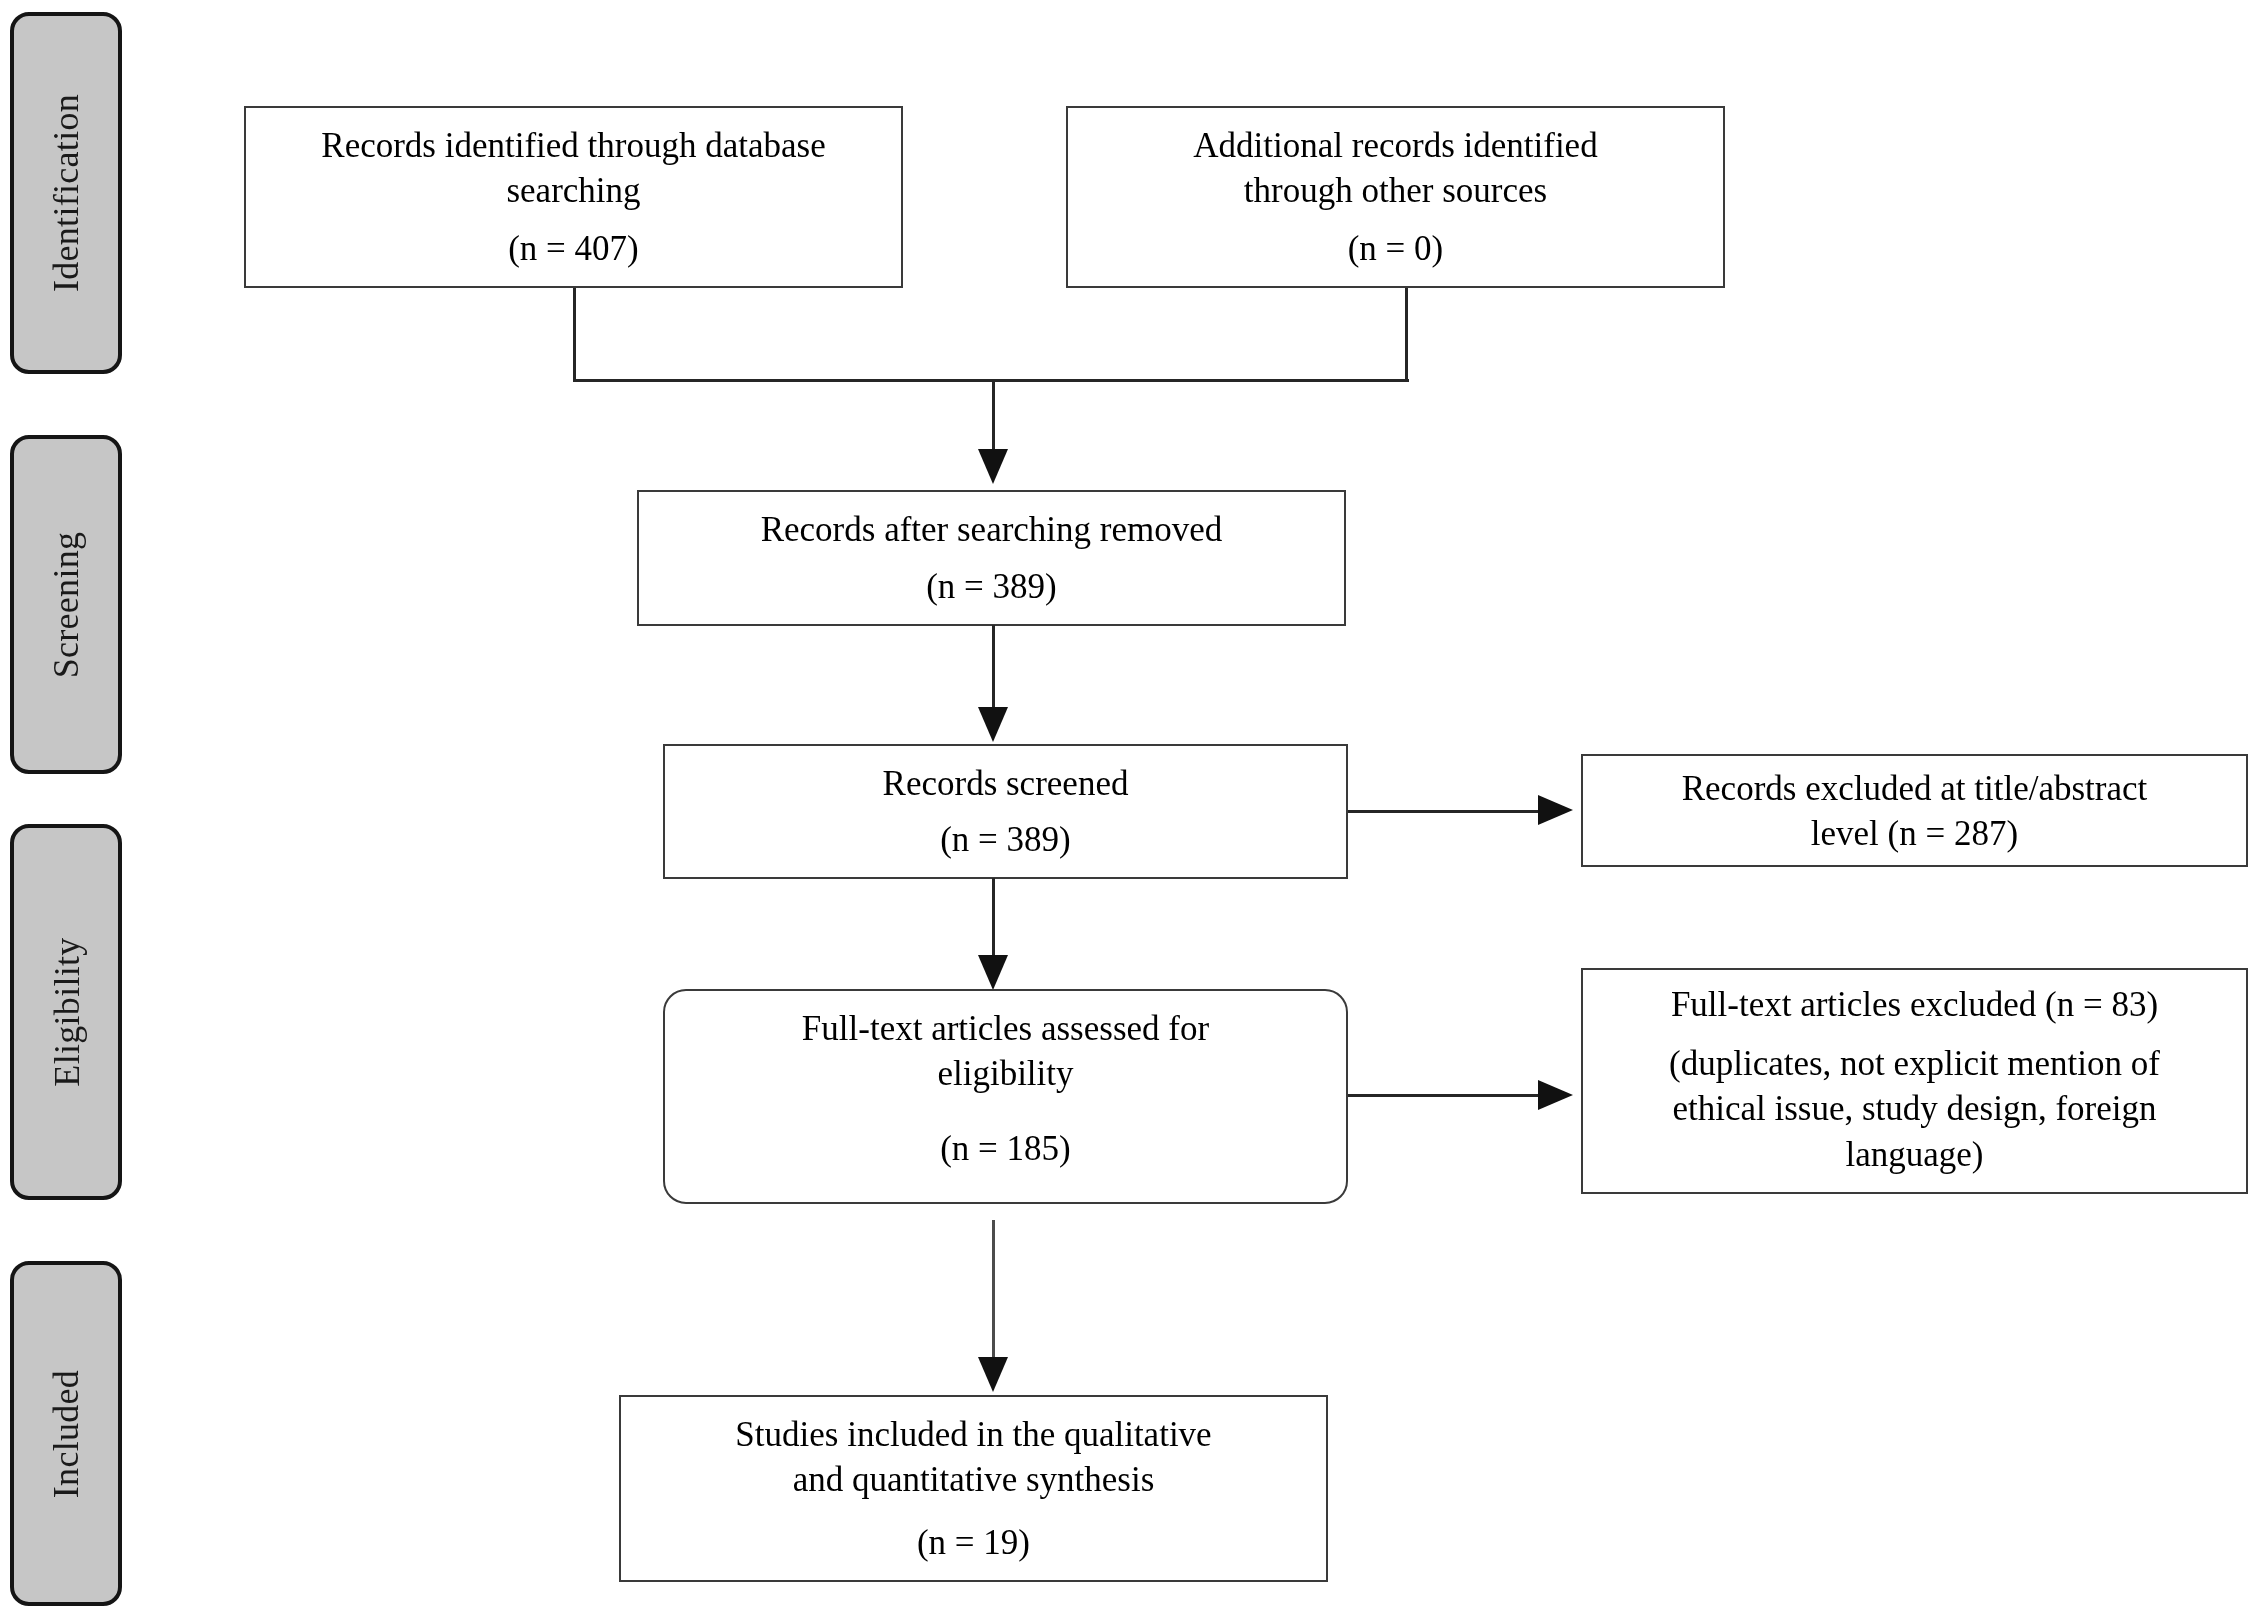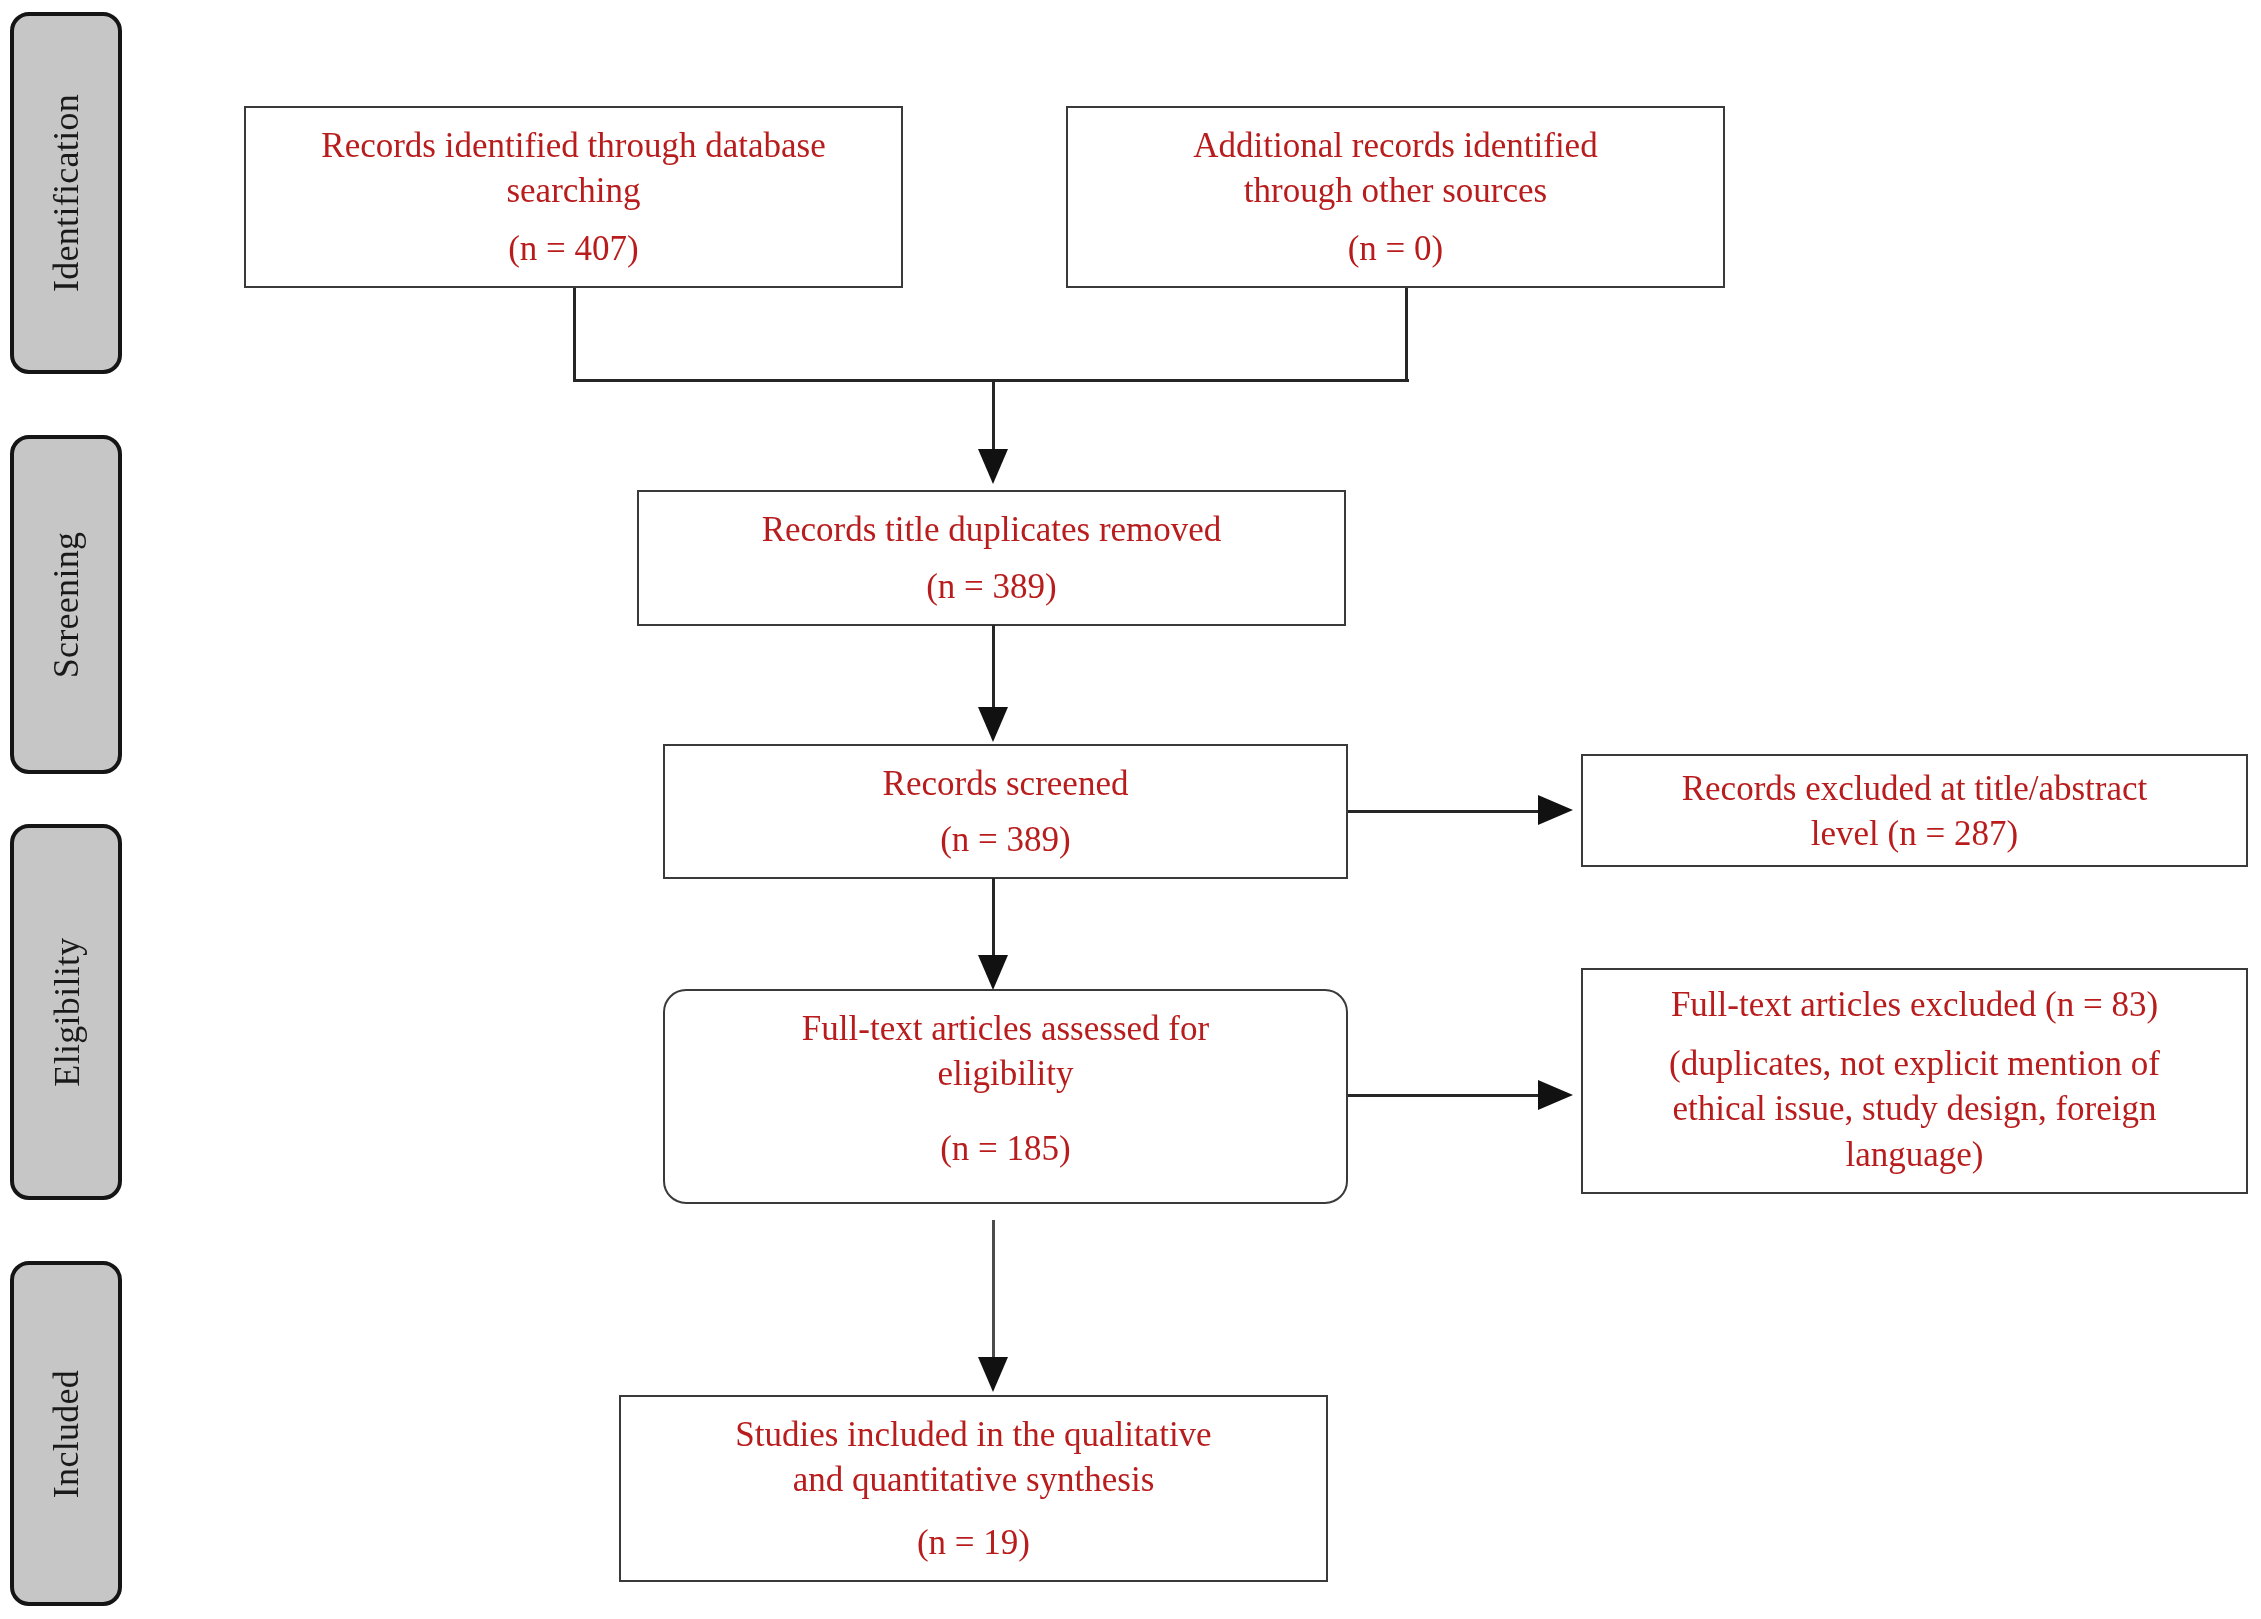"Records identified through database" .flow-box .line { color: #b91c1c -> #000000 }
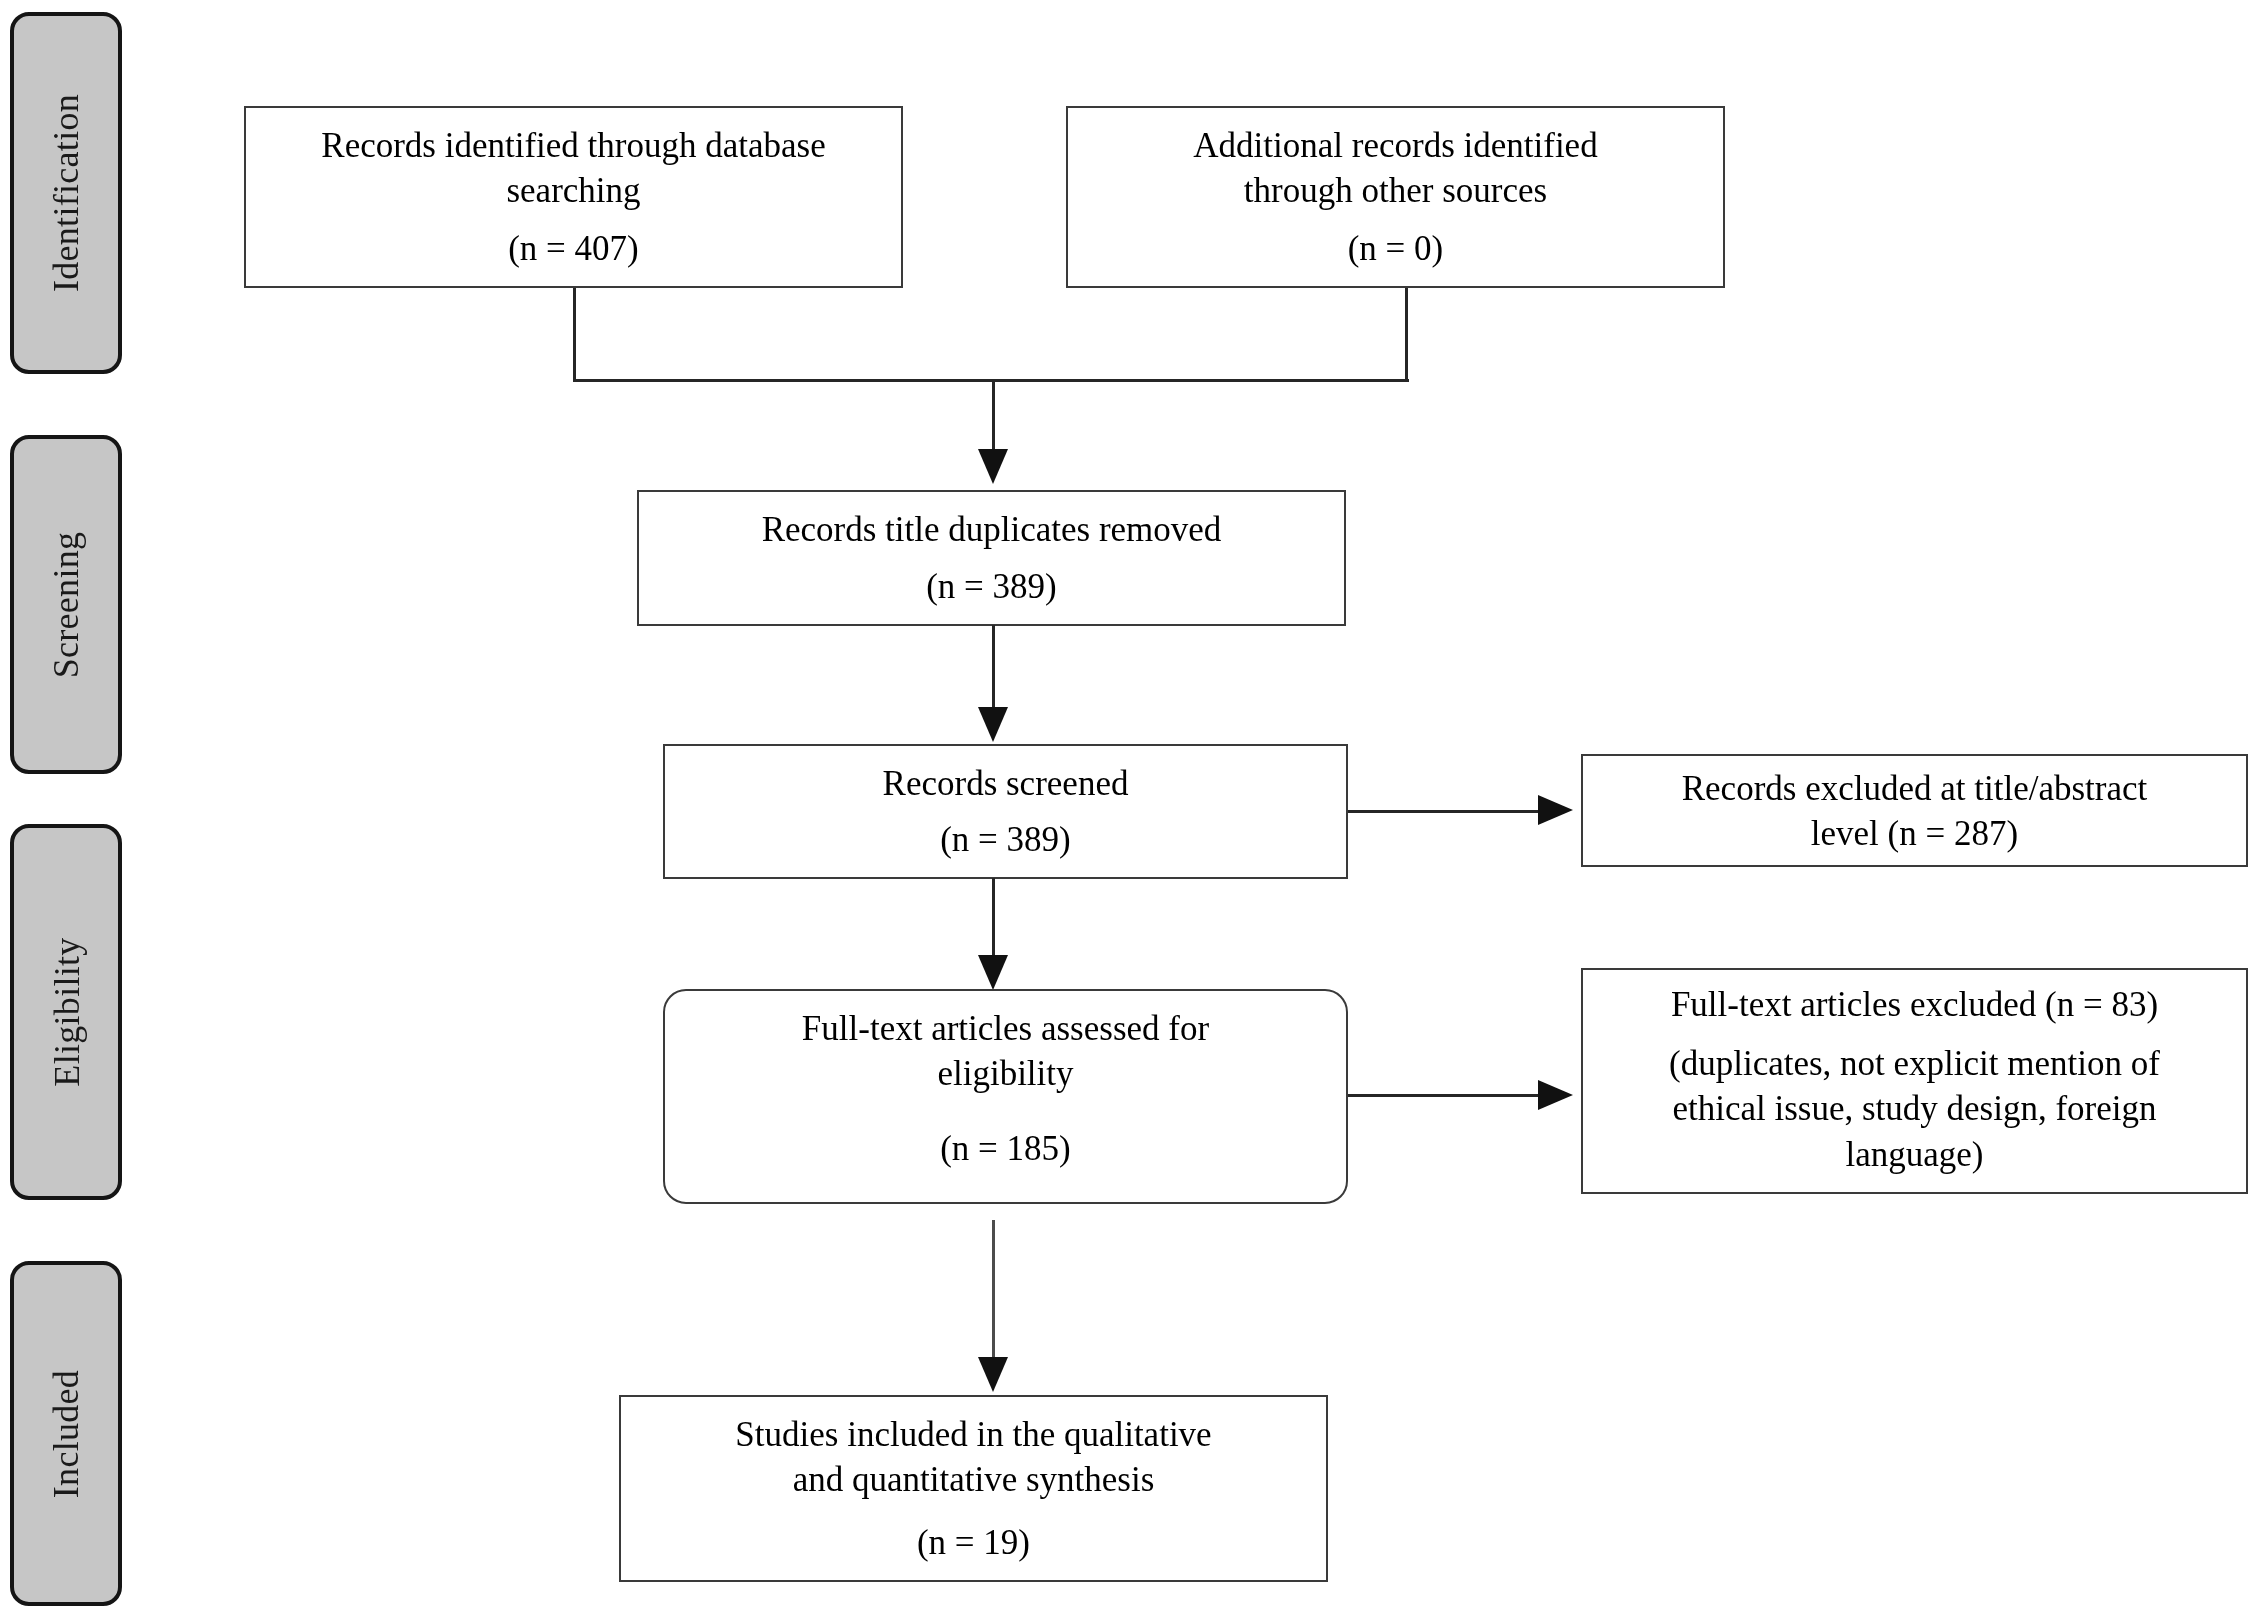"Records title duplicates removed" div.line { text: title duplicates -> after searching }
